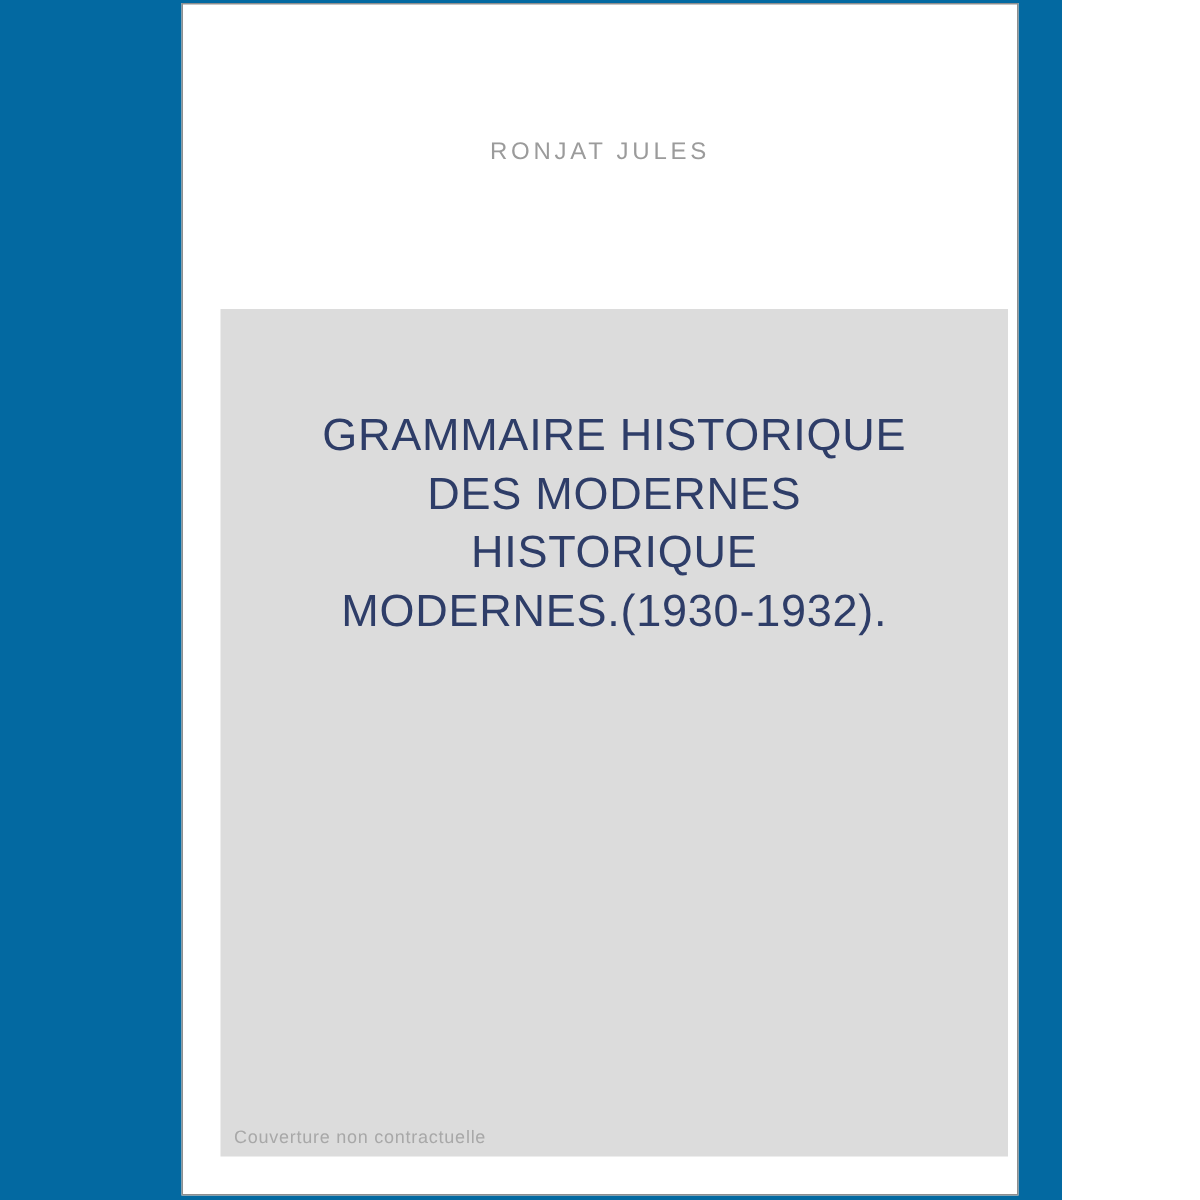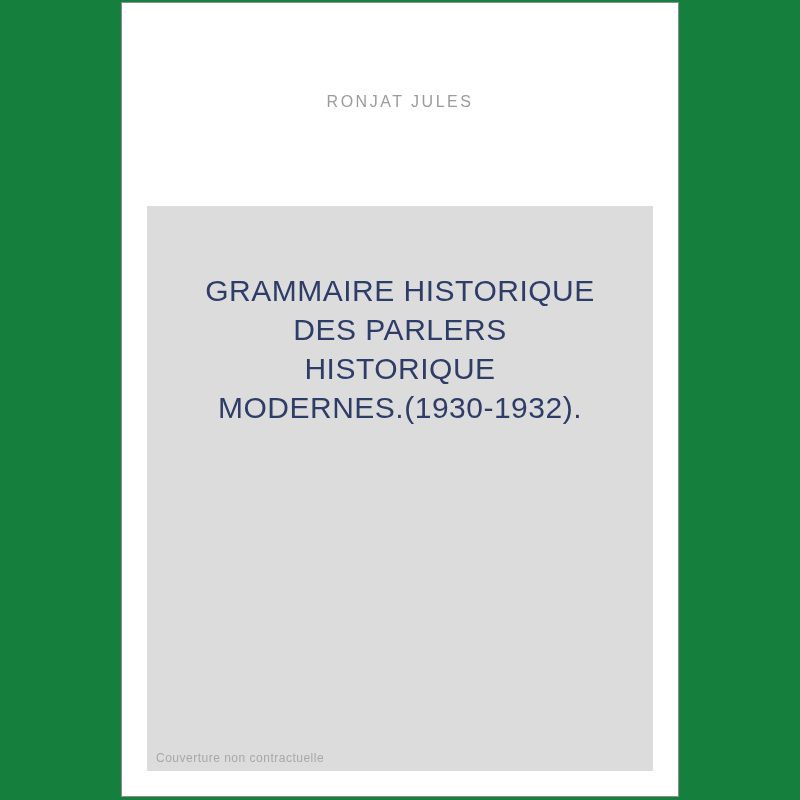"RONJAT JULES" .canvas { background: #15803d -> #0369a1; width: 800px -> 708px }
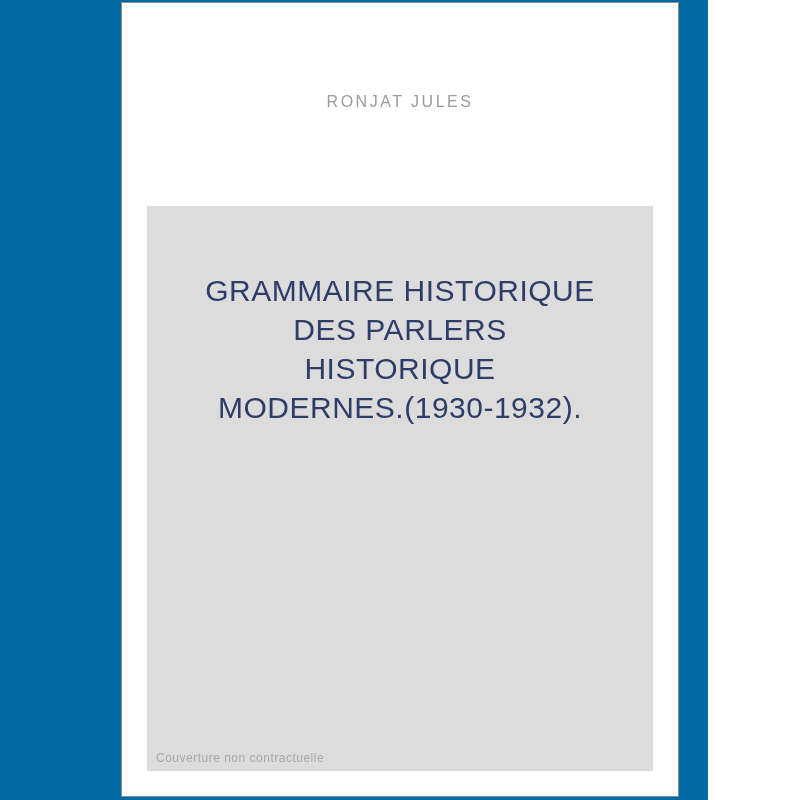"GRAMMAIRE HISTORIQUE" .cover-box { padding-left: none -> 19px }
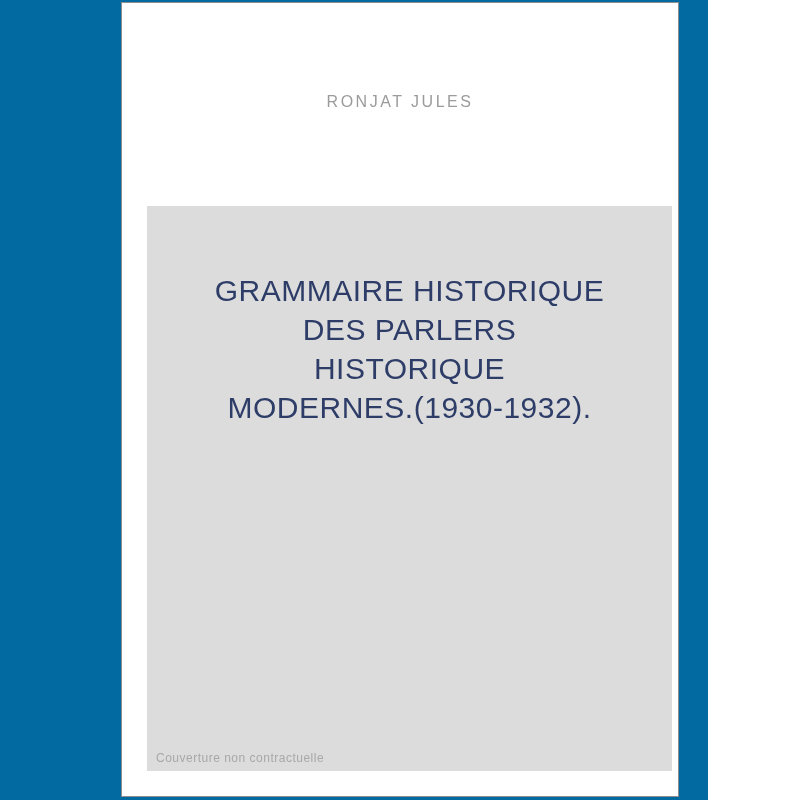"DES PARLERS" div { text: PARLERS -> MODERNES }
